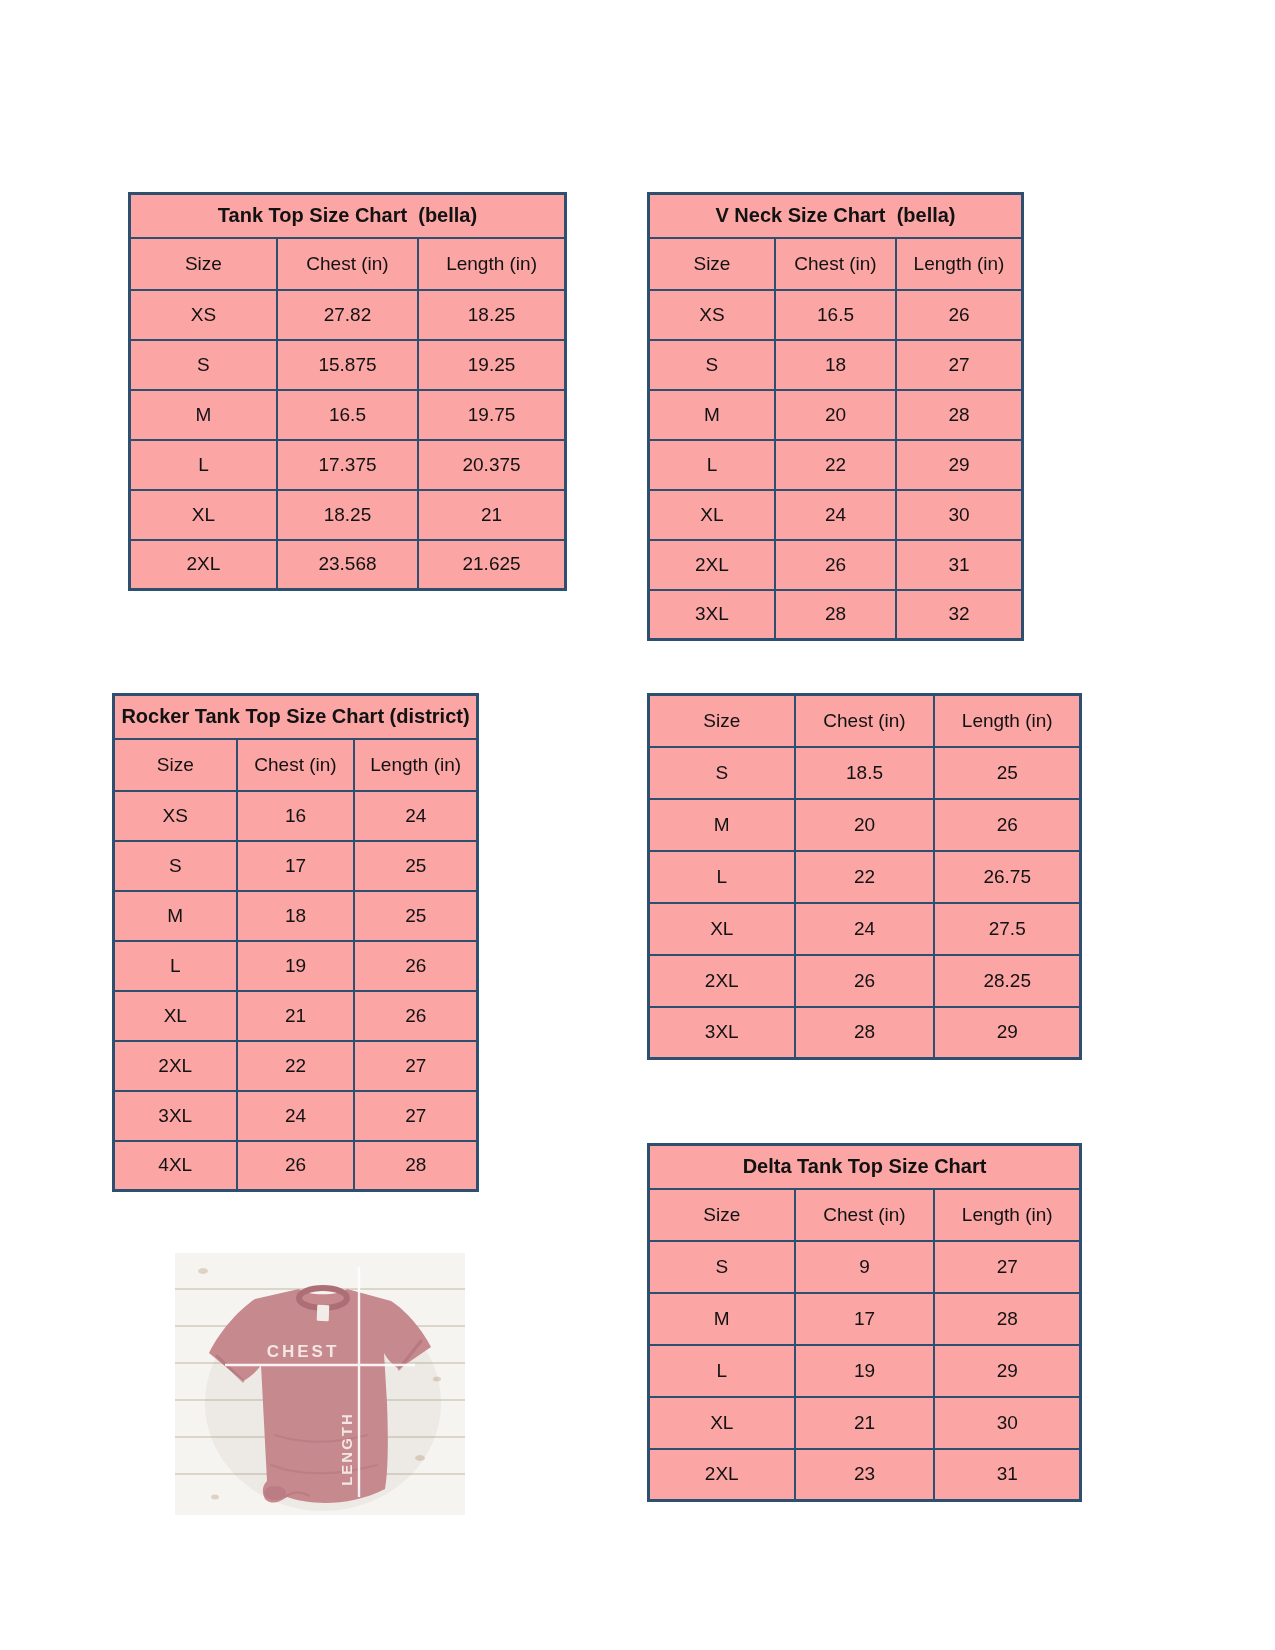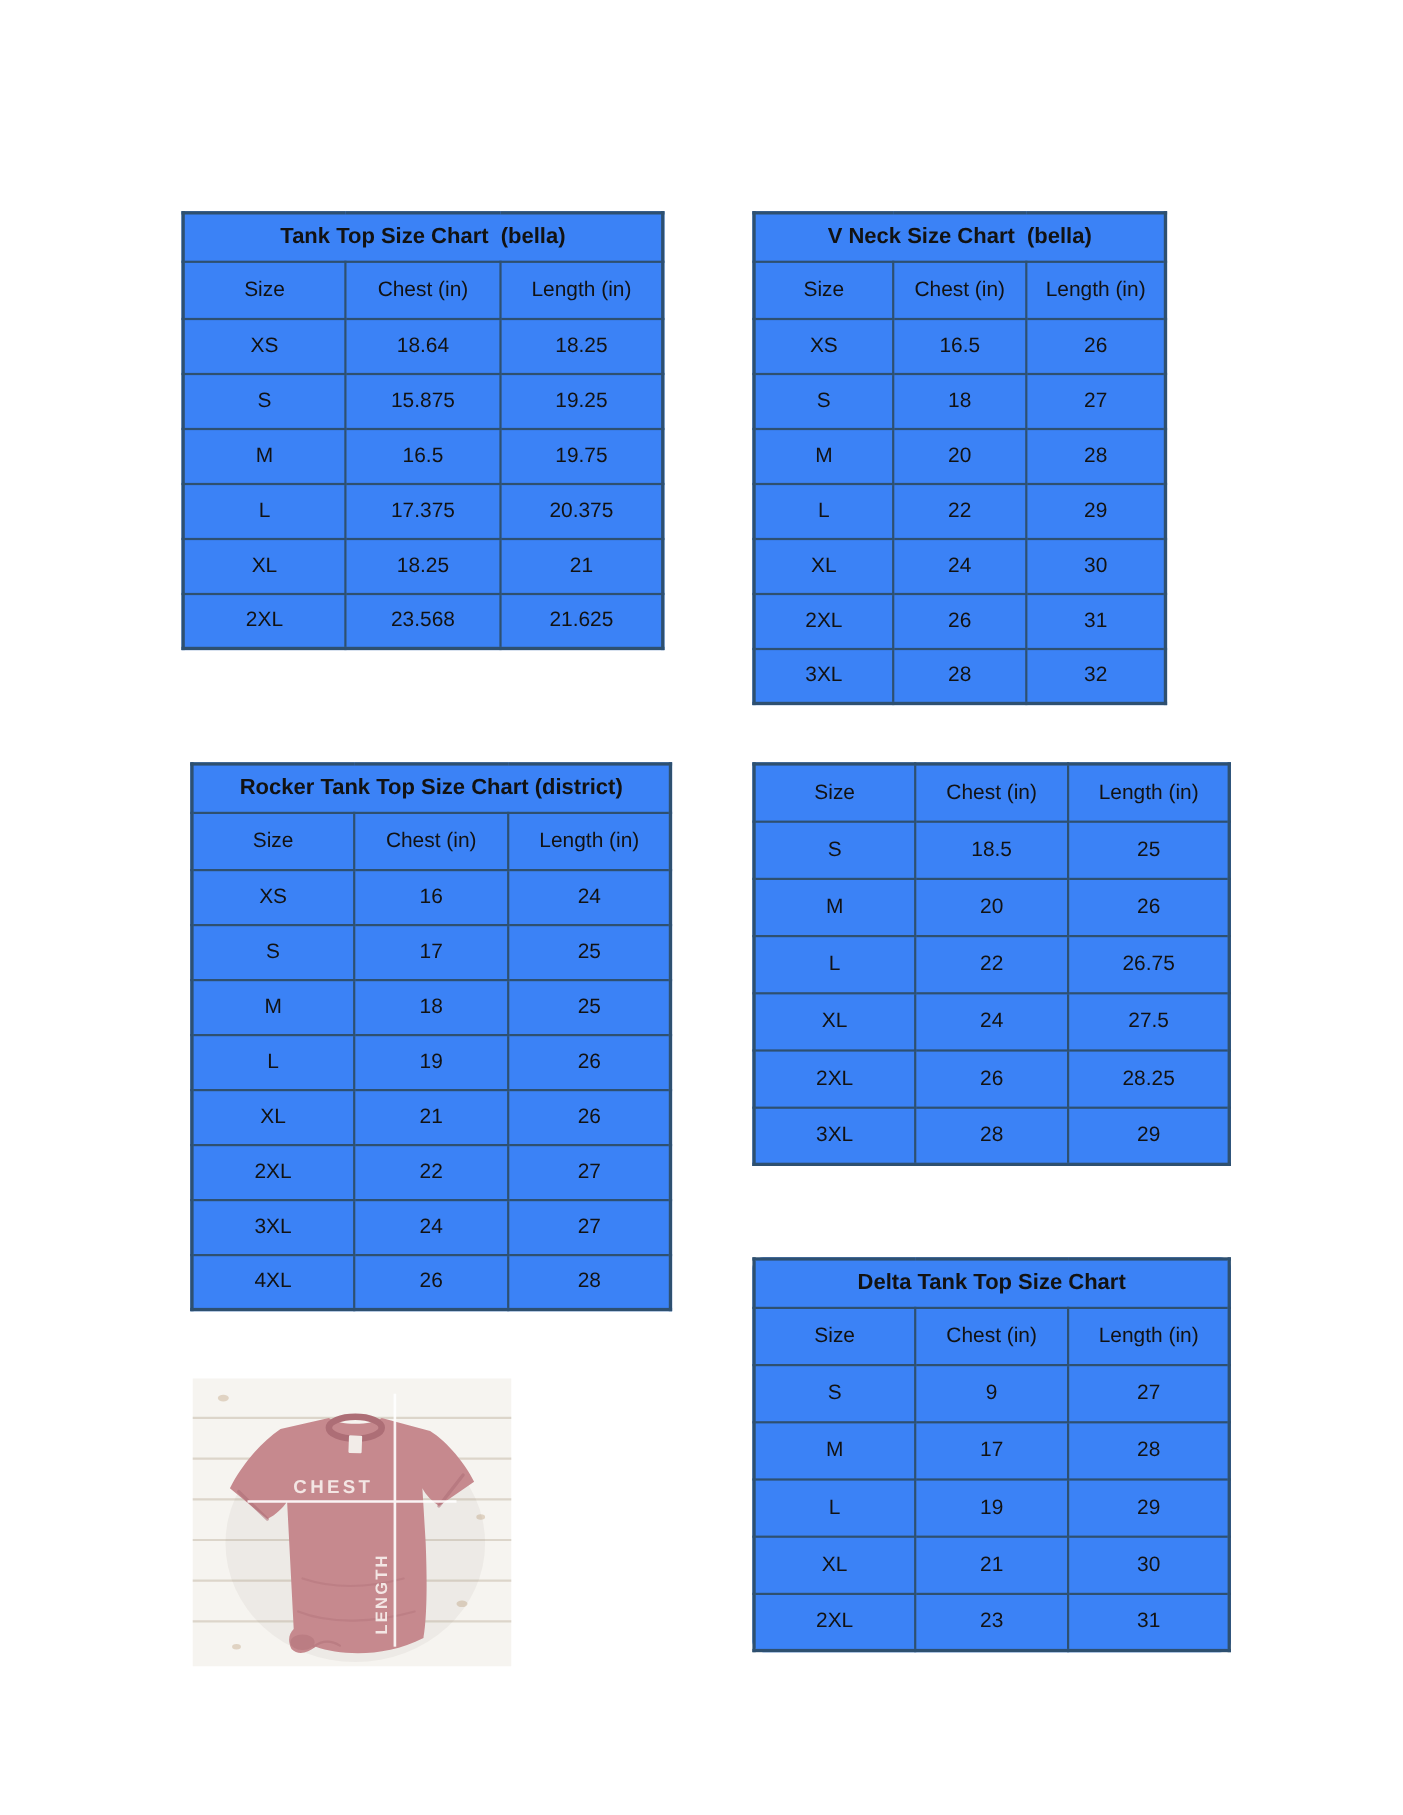"Tank Top Size Chart (bella)" .size-table { background: #3b82f6 -> #fca5a5; margin-left: 37px -> none }
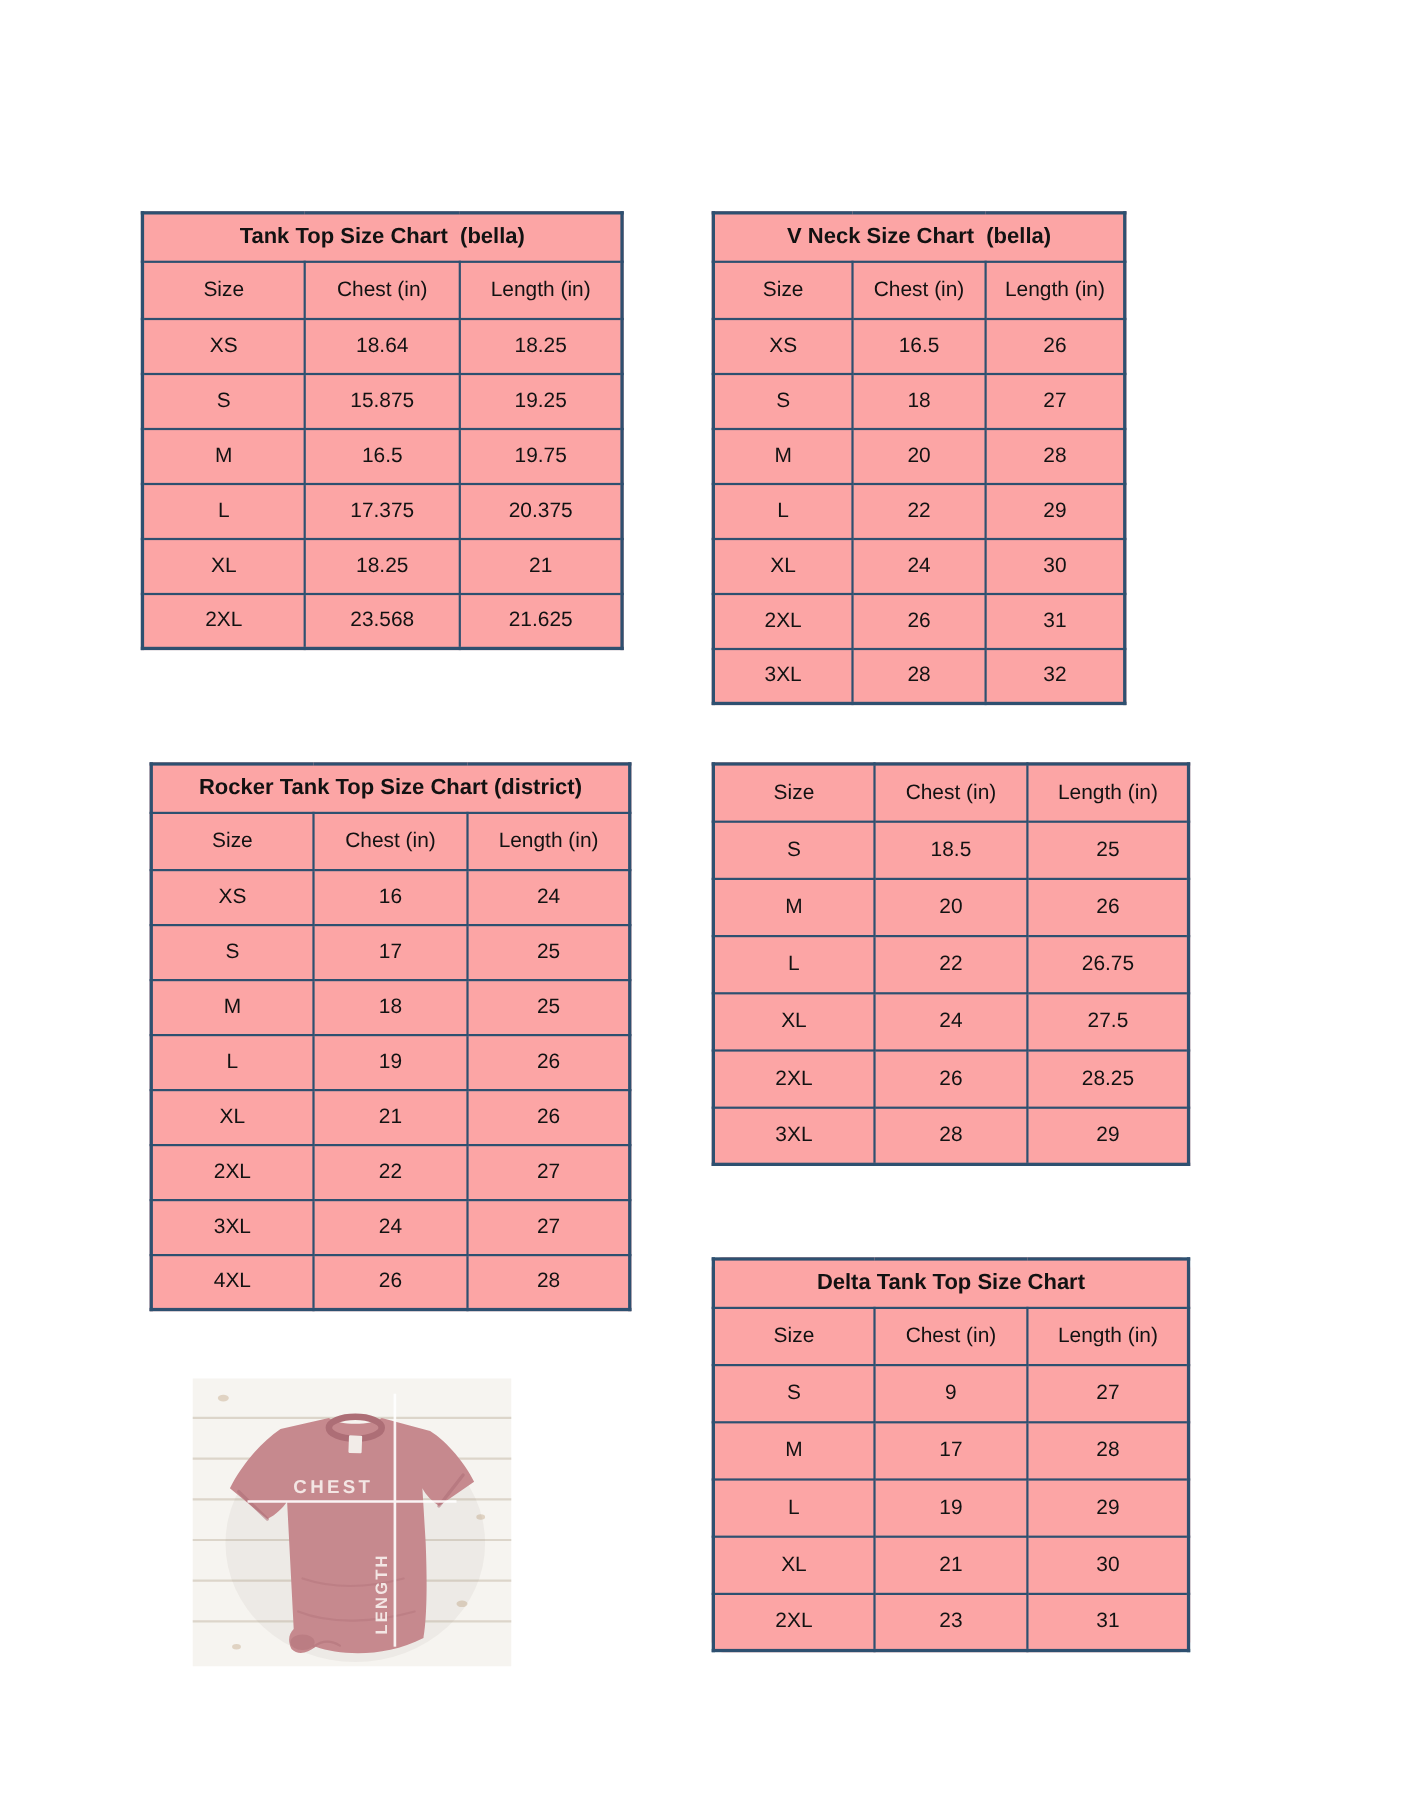"18.64" td { text: 18.64 -> 27.82 }
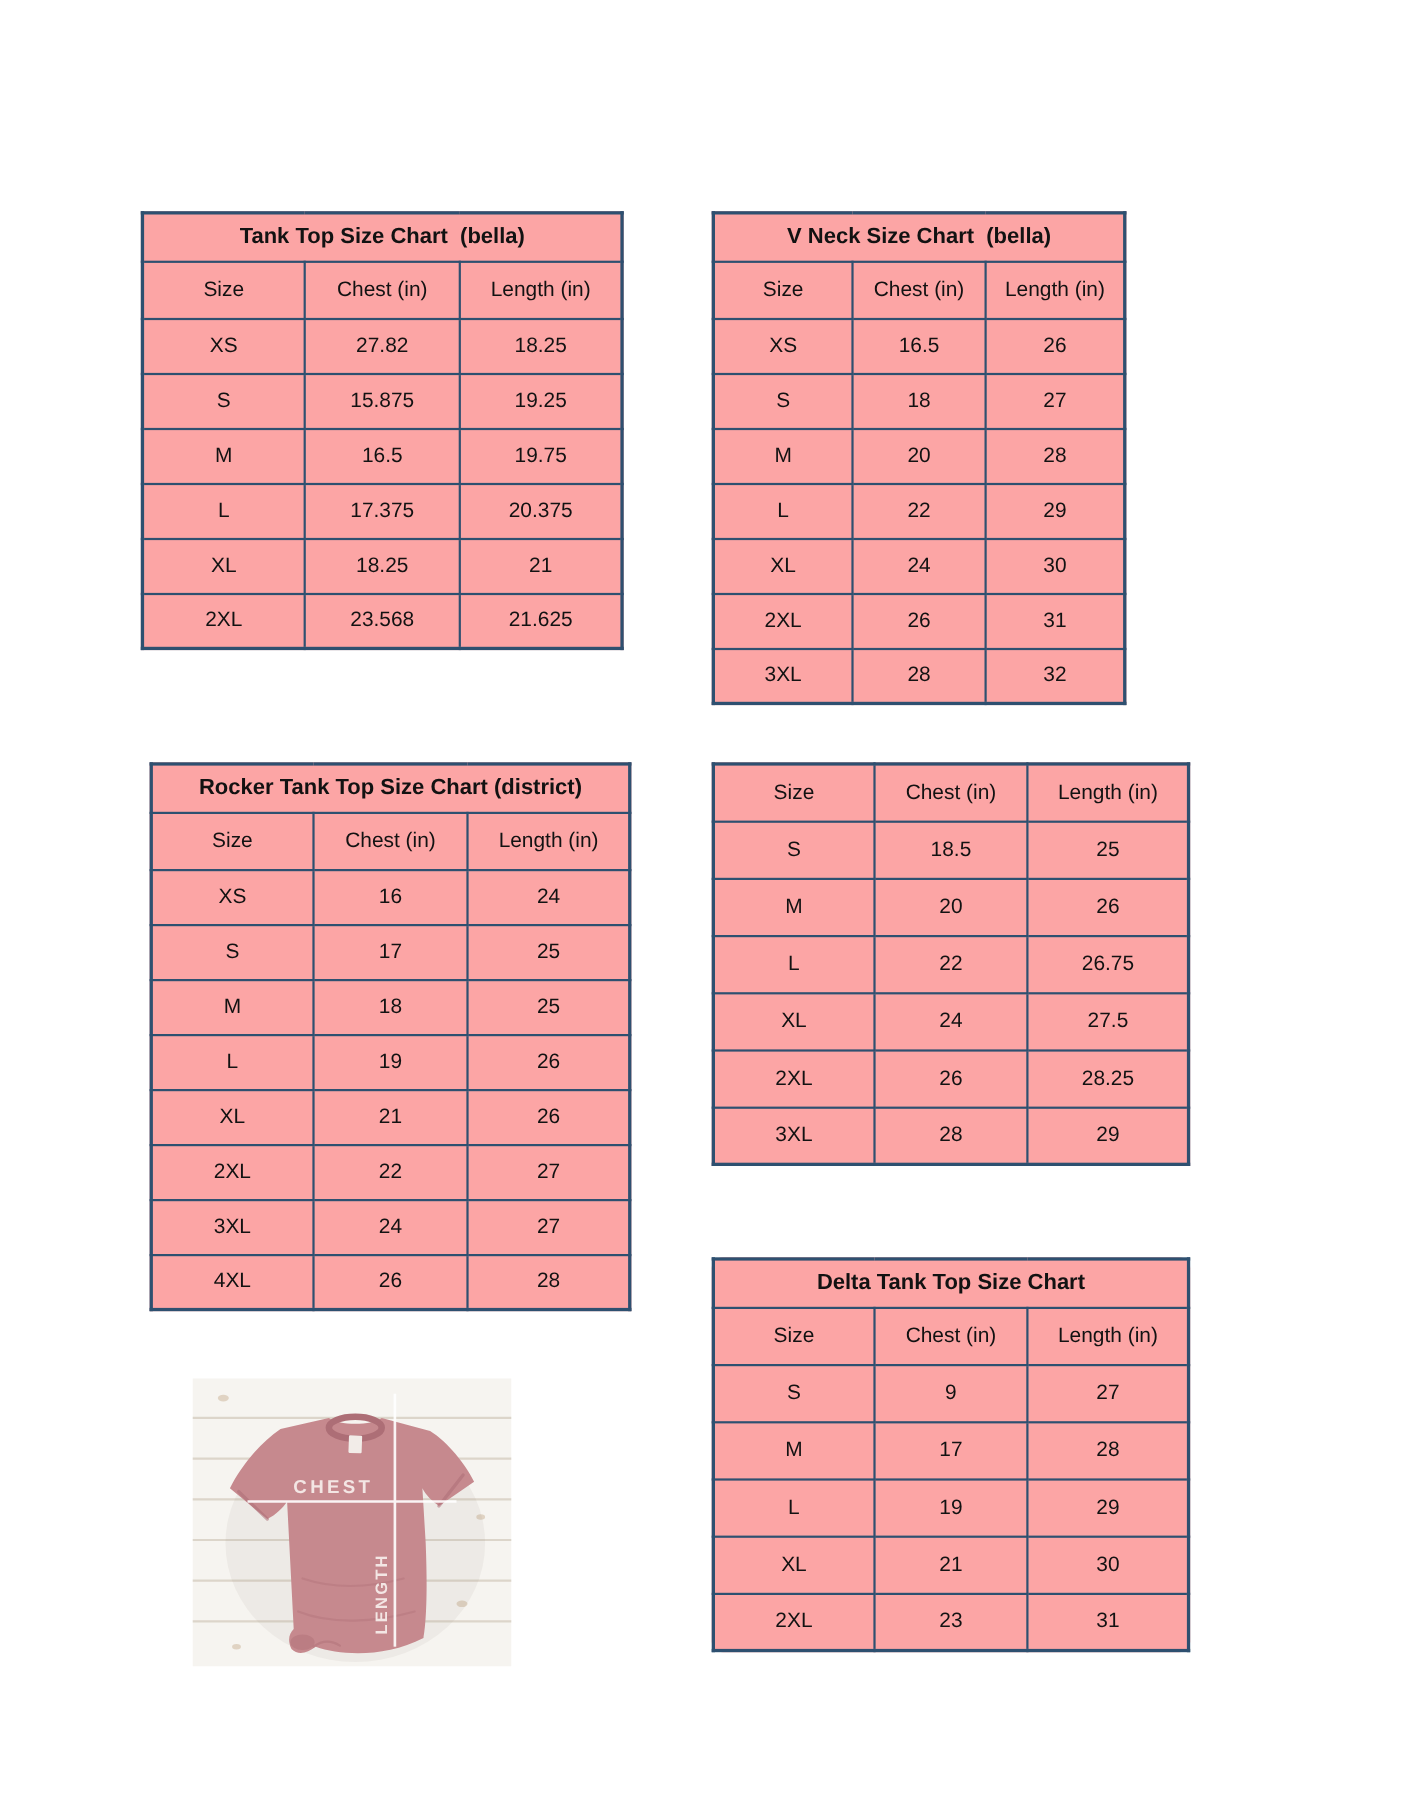"Rocker Tank Top Size Chart" #table-rocker { left: 136px -> 112px; width: 438px -> 367px }
